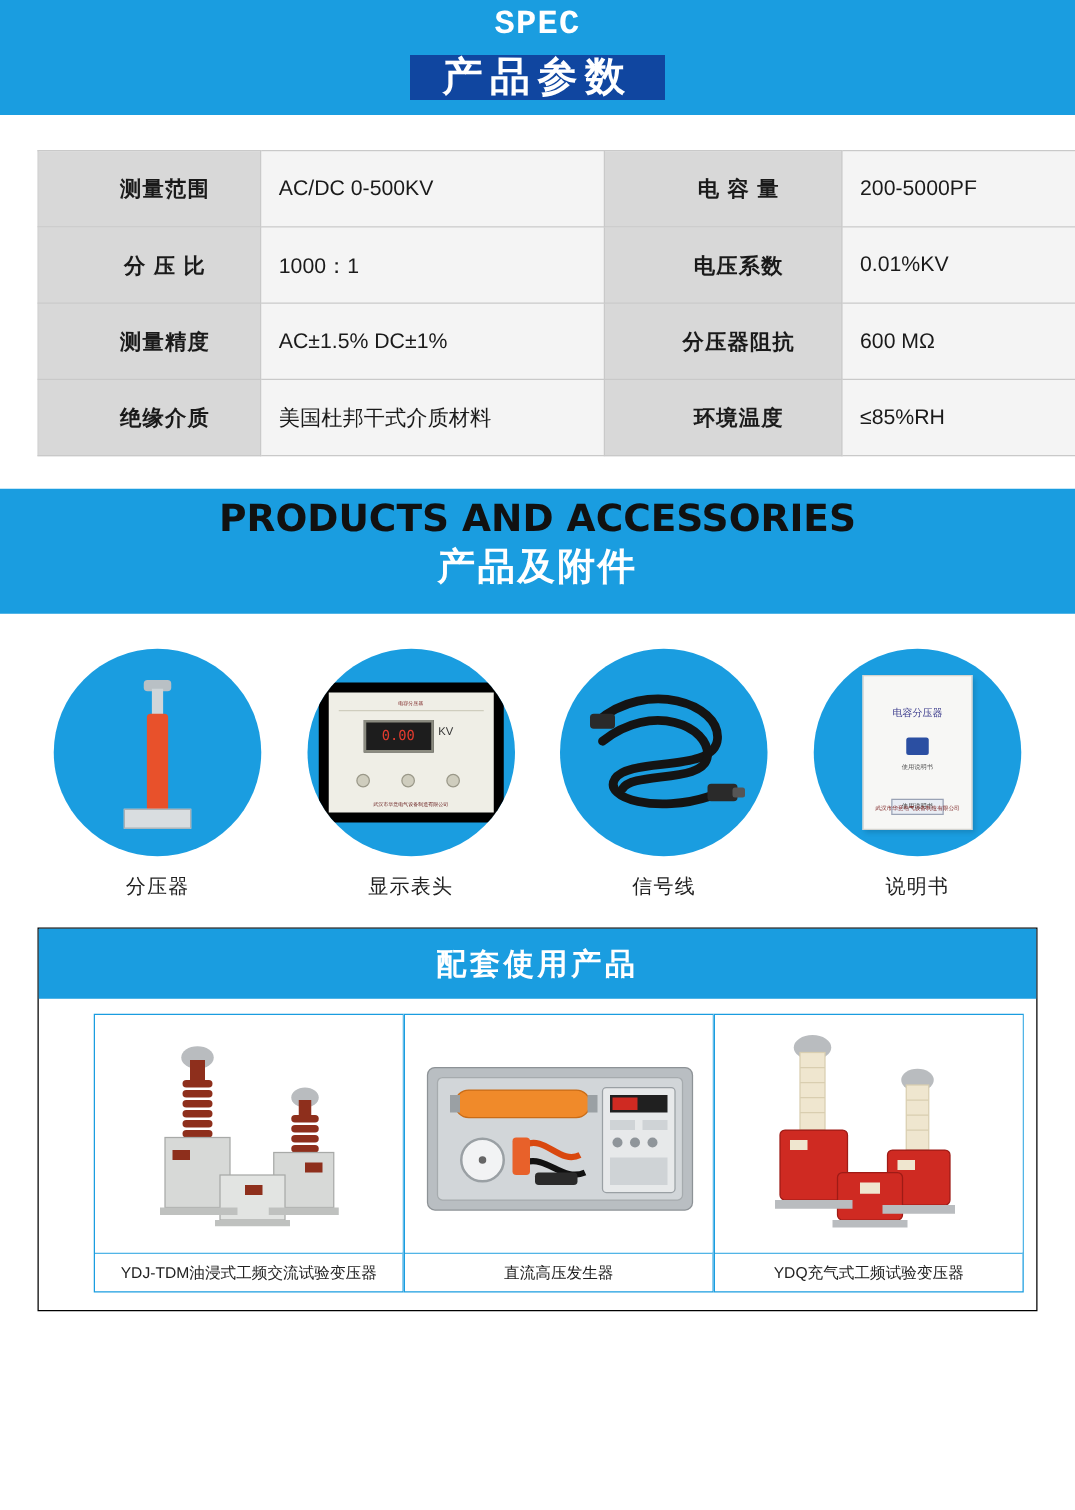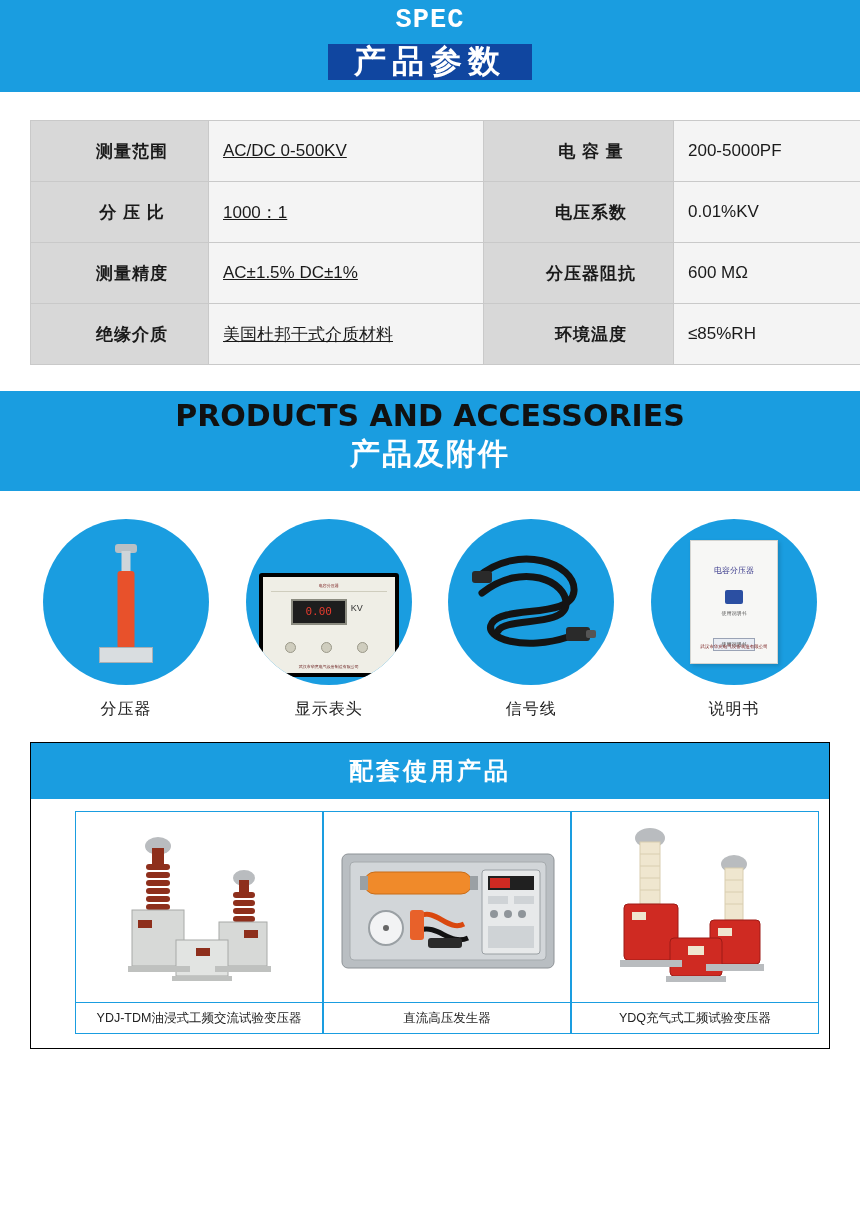"AC/DC 0-500KV" .c2 { text-decoration: underline -> none }
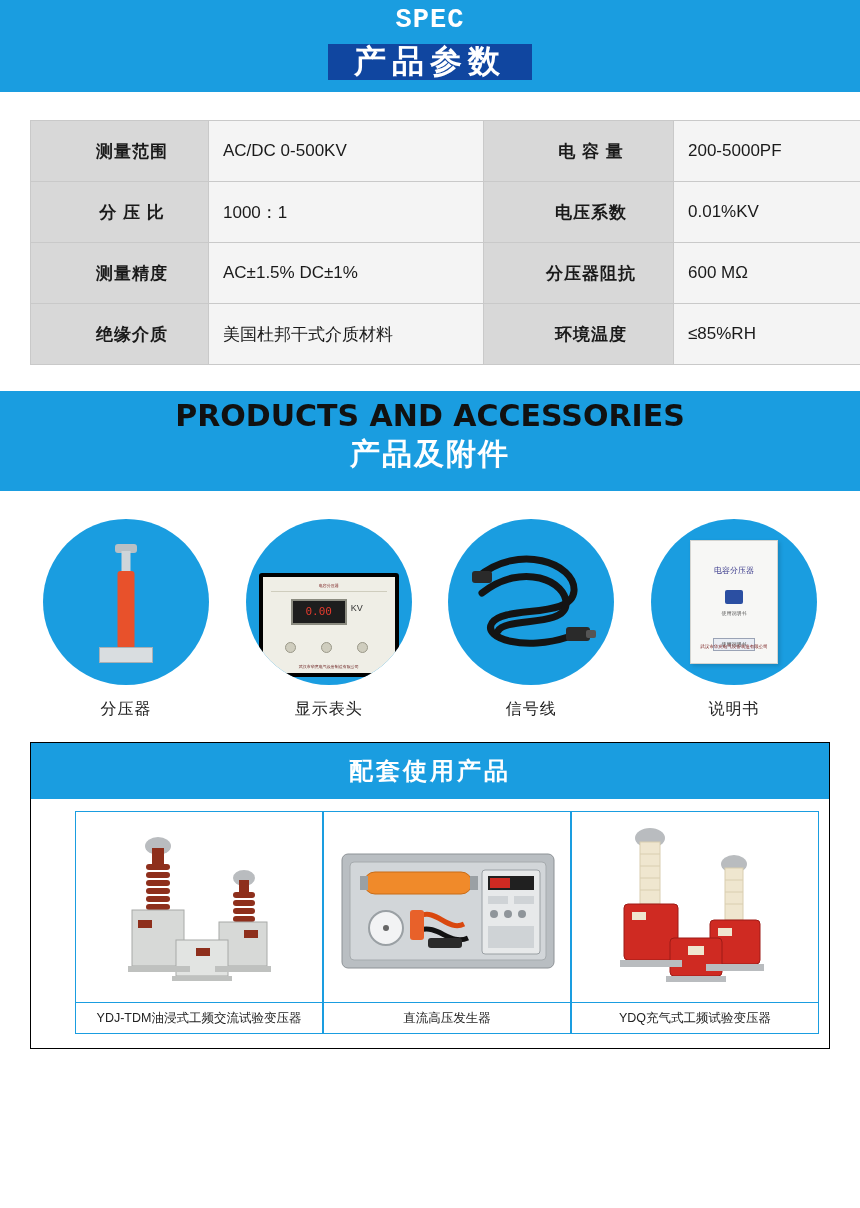"0.00" .meter { border: 4px solid #000000 -> 8px solid #000000; margin-top: 23px -> none }
